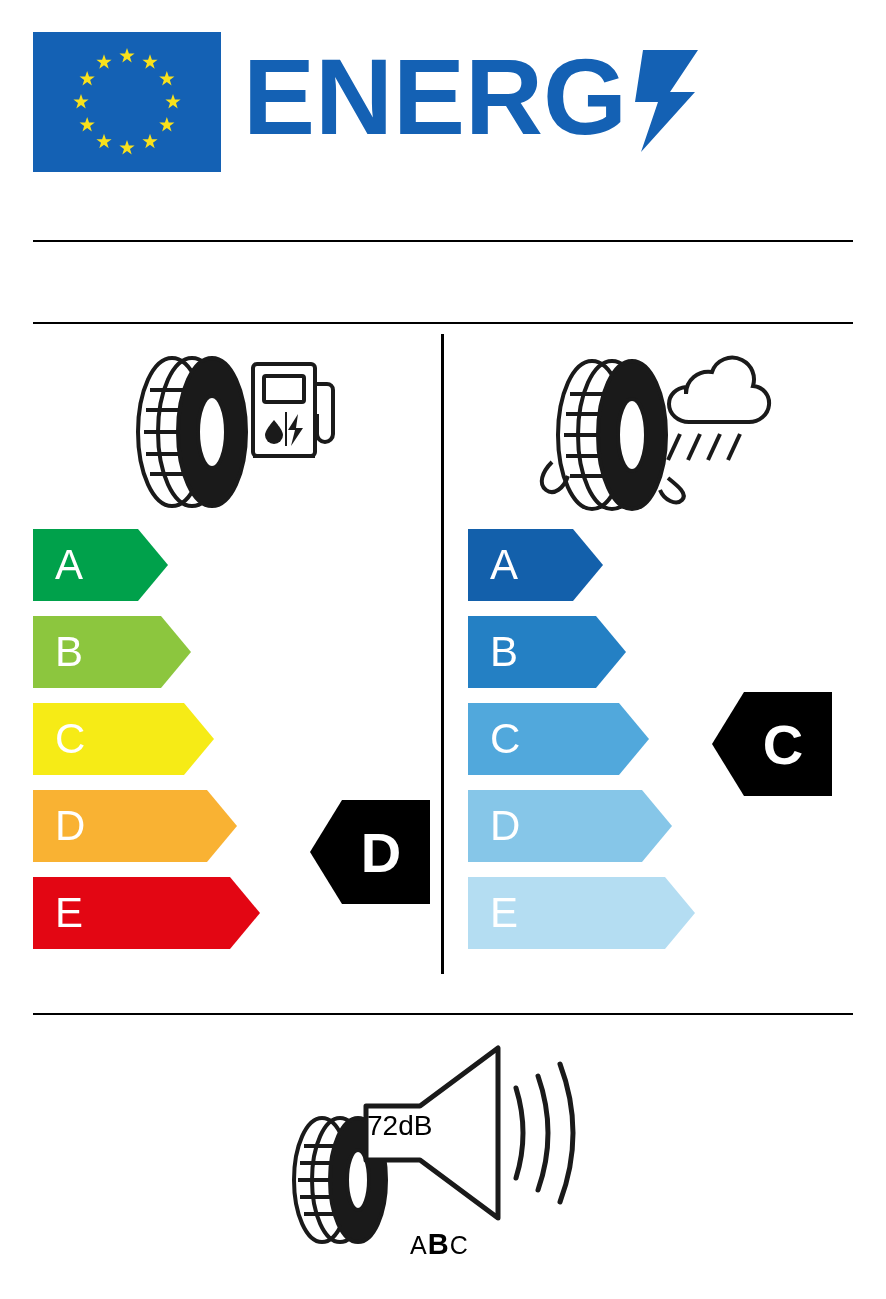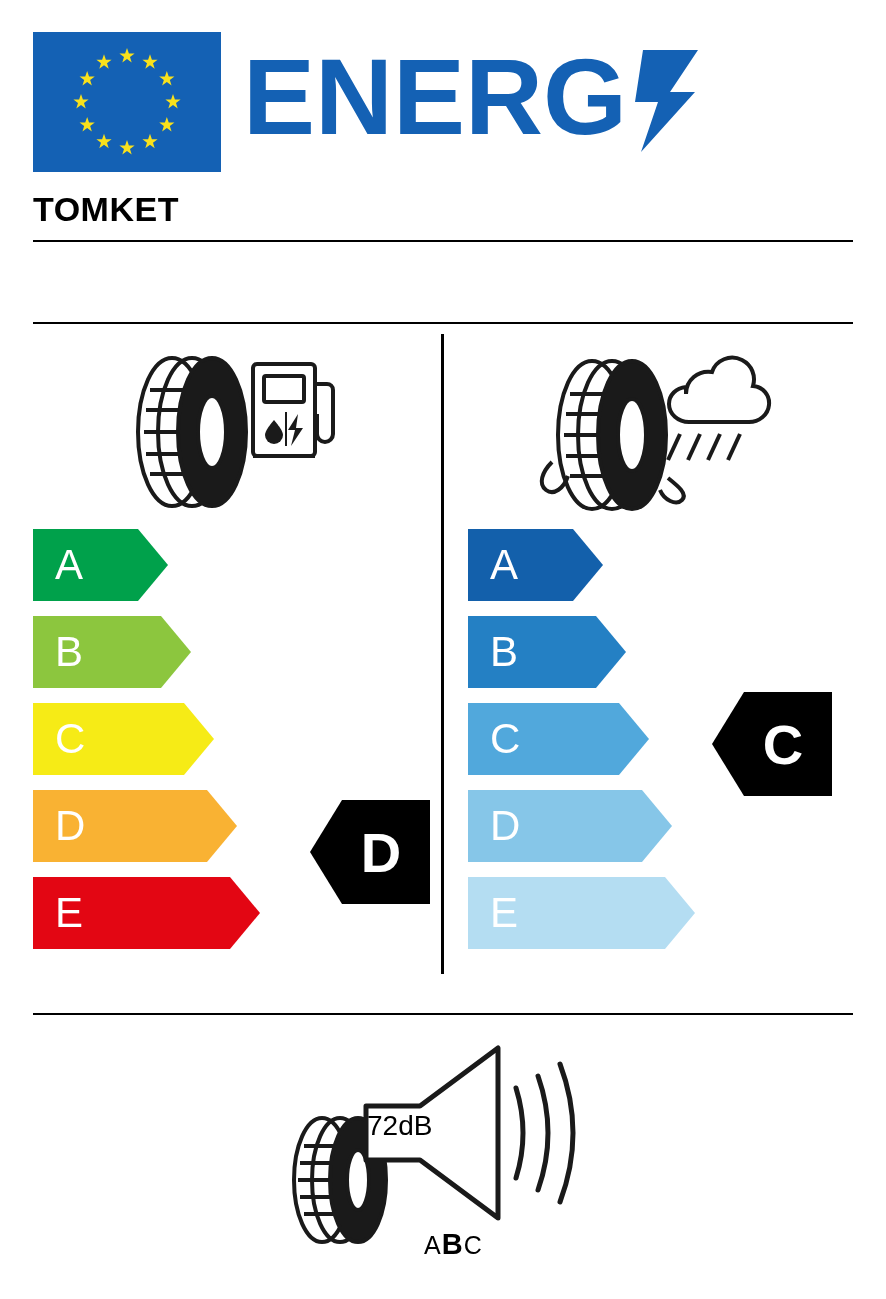"TOMKET" div.brand { html: <div>TOMKET</div> -> none }
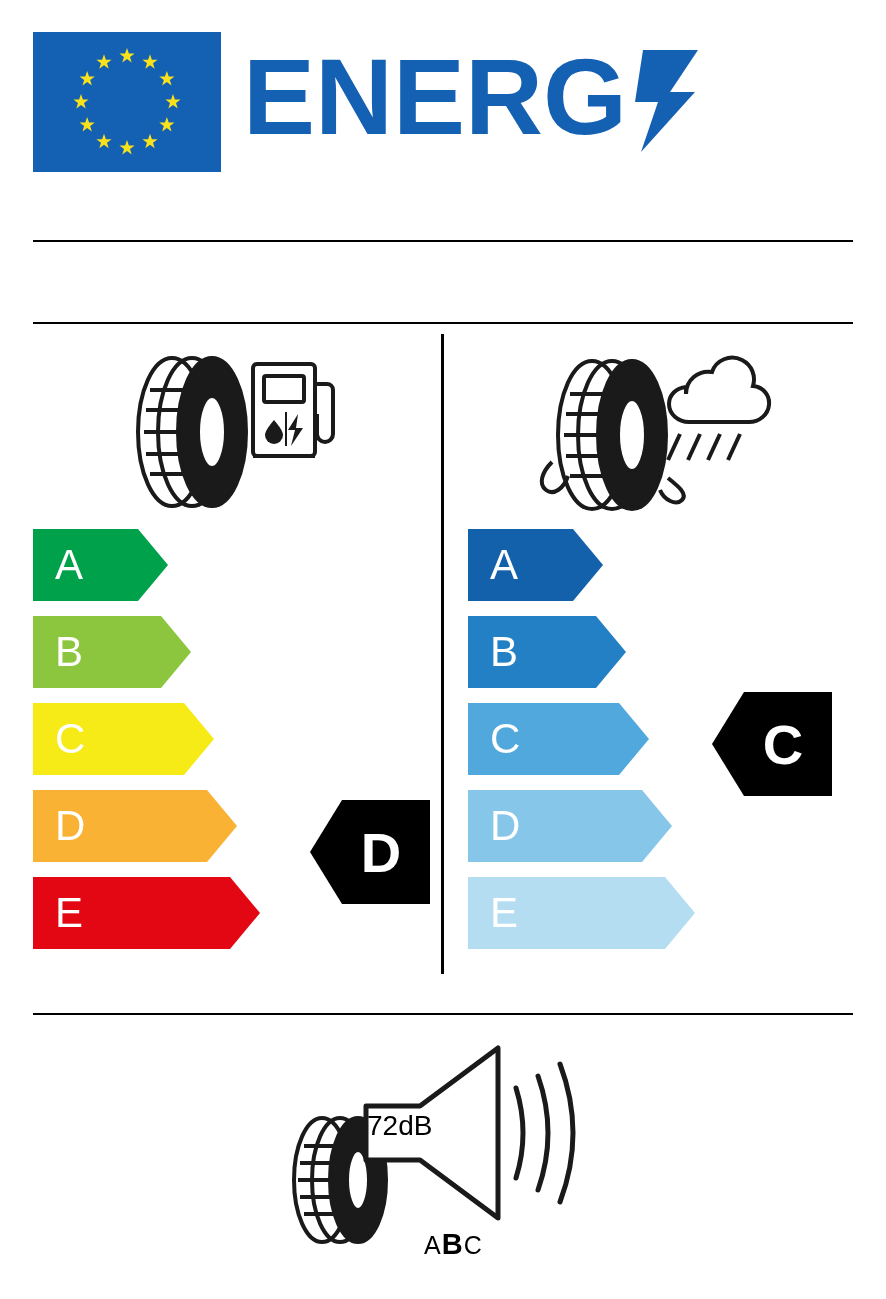"ABC" .noise-classes { left: 424px -> 410px }
